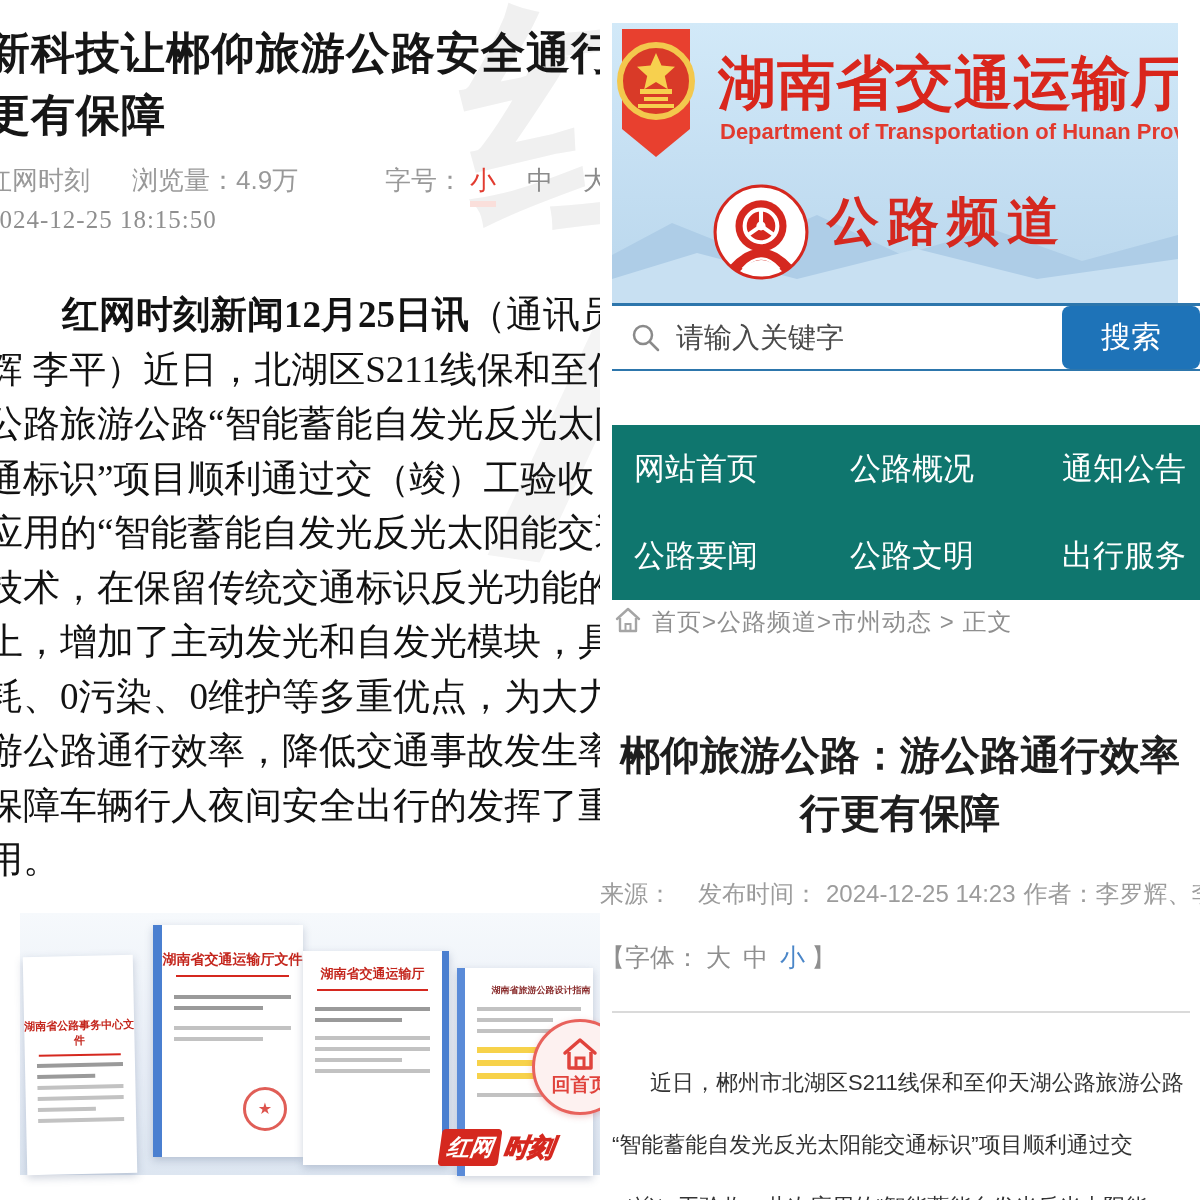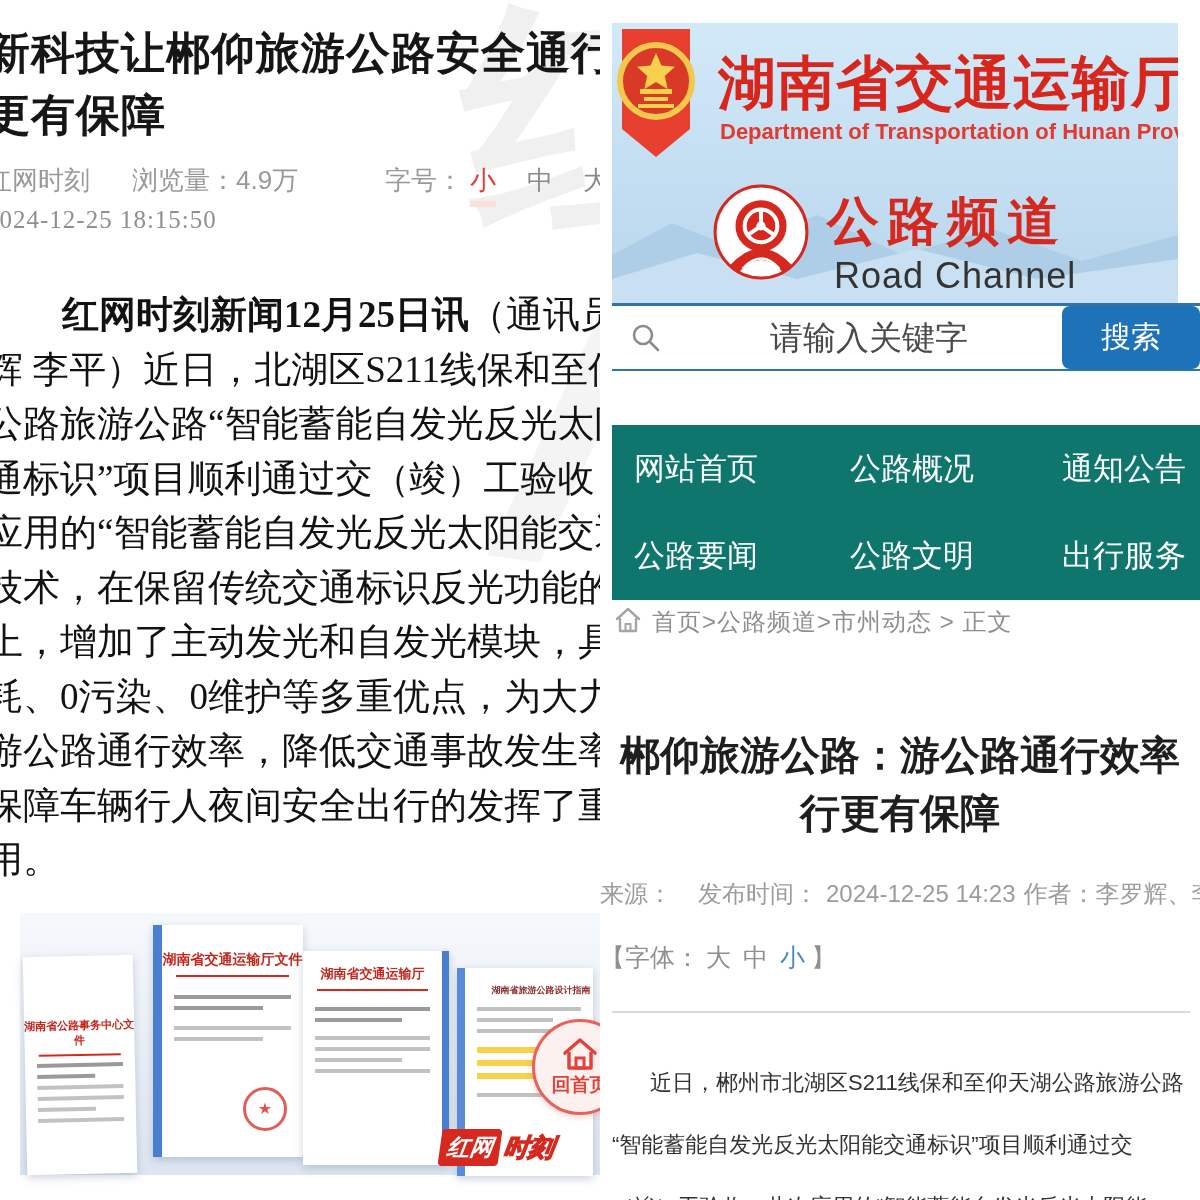"Road Channel" div.r-chen { html: <div>Road Channel</div> -> none }
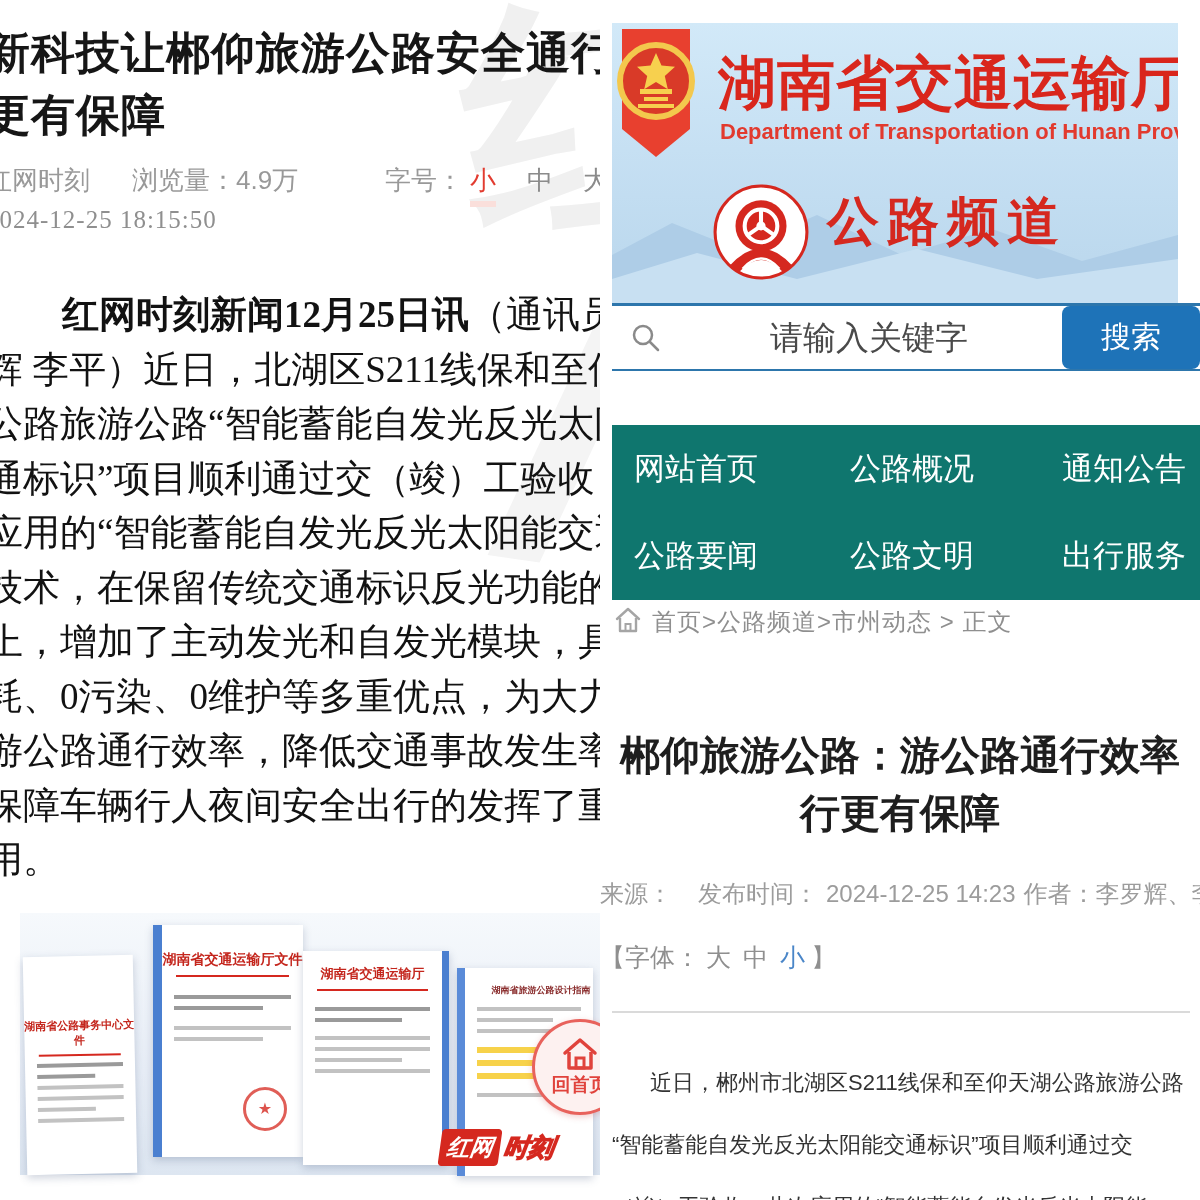"请输入关键字" .r-search input { font-size: 33px -> 28px; text-align: center -> none }
